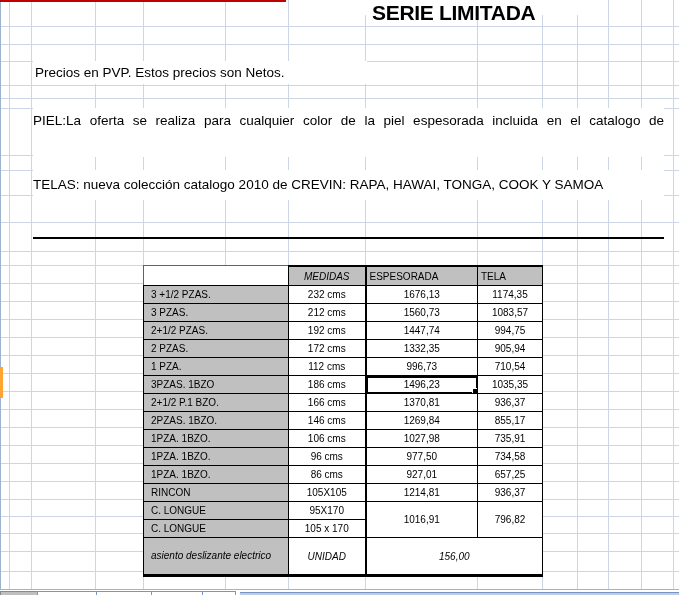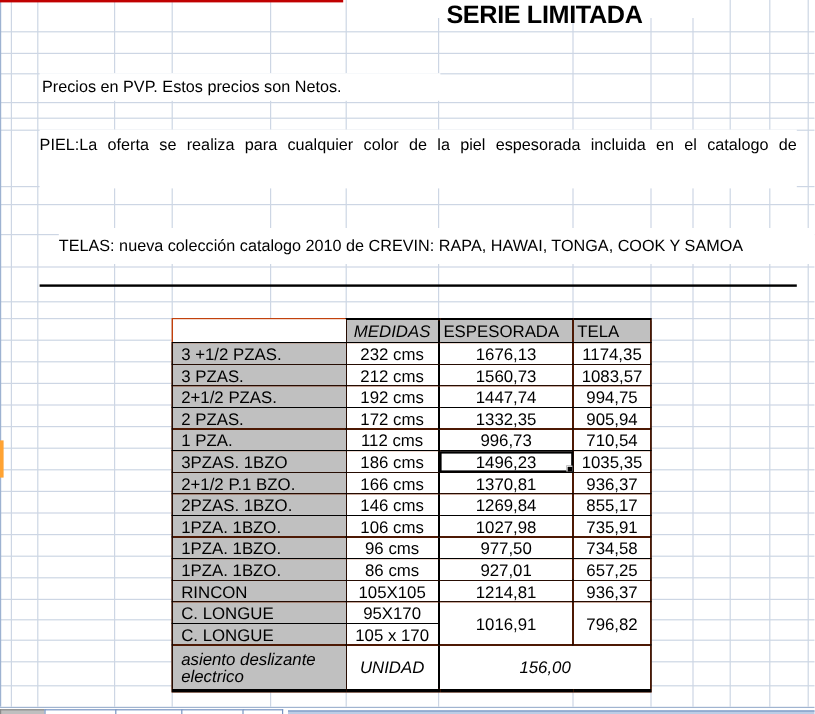"TELAS: nueva colección catalogo 2010" .telas-cell { left: 49px -> 33px; margin-top: 20px -> none }
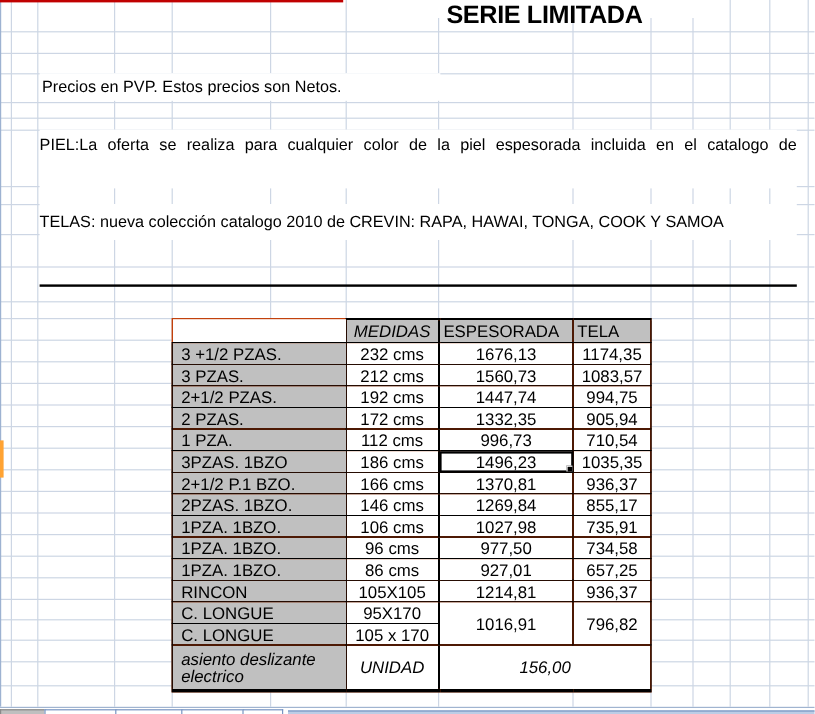"MEDIDAS" table { background: #c2410c -> #4d7c0f; font-size: 14px -> 10px }
